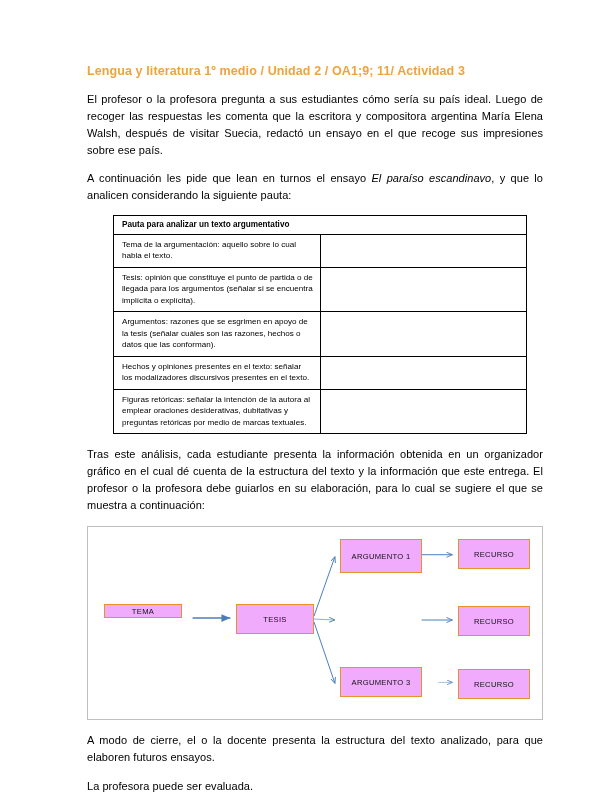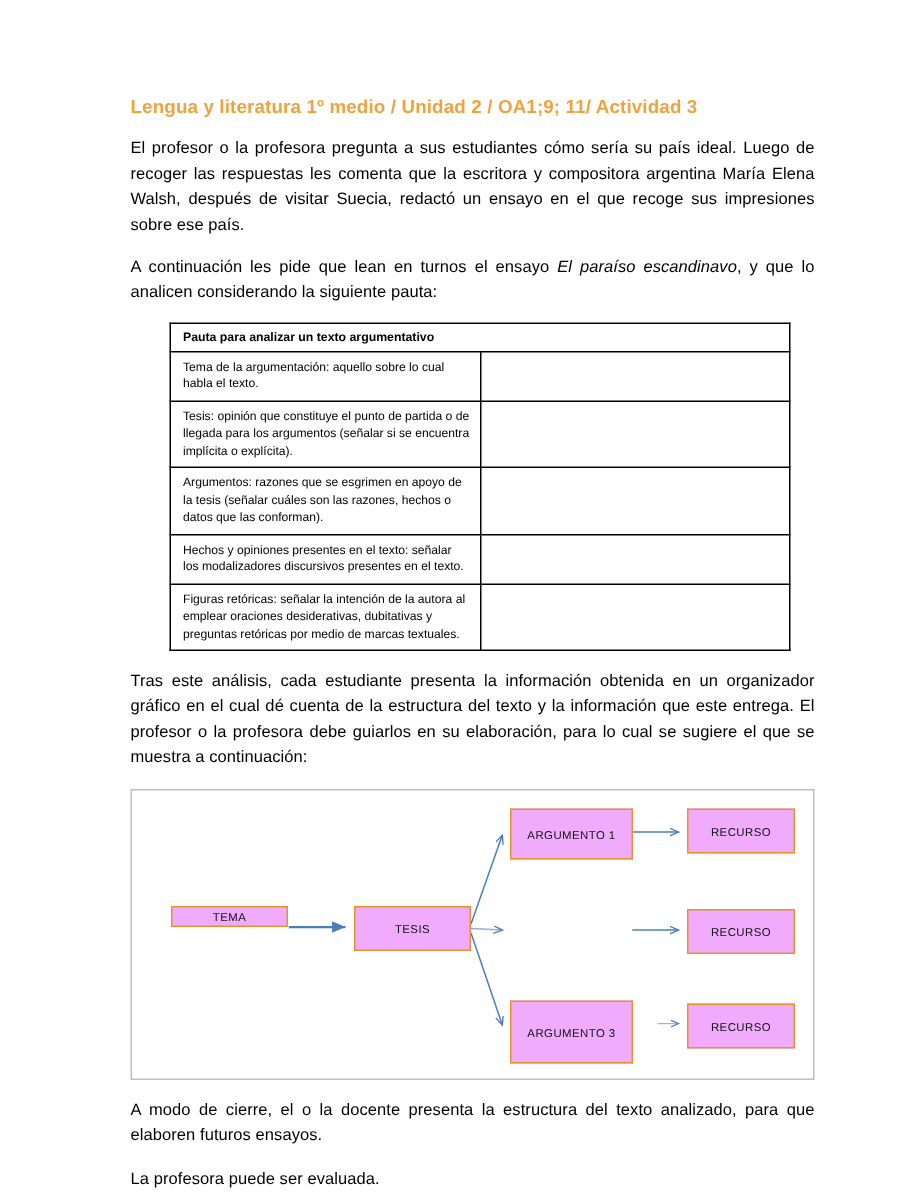"TEMA" .node-tema { left: 26px -> 16px }
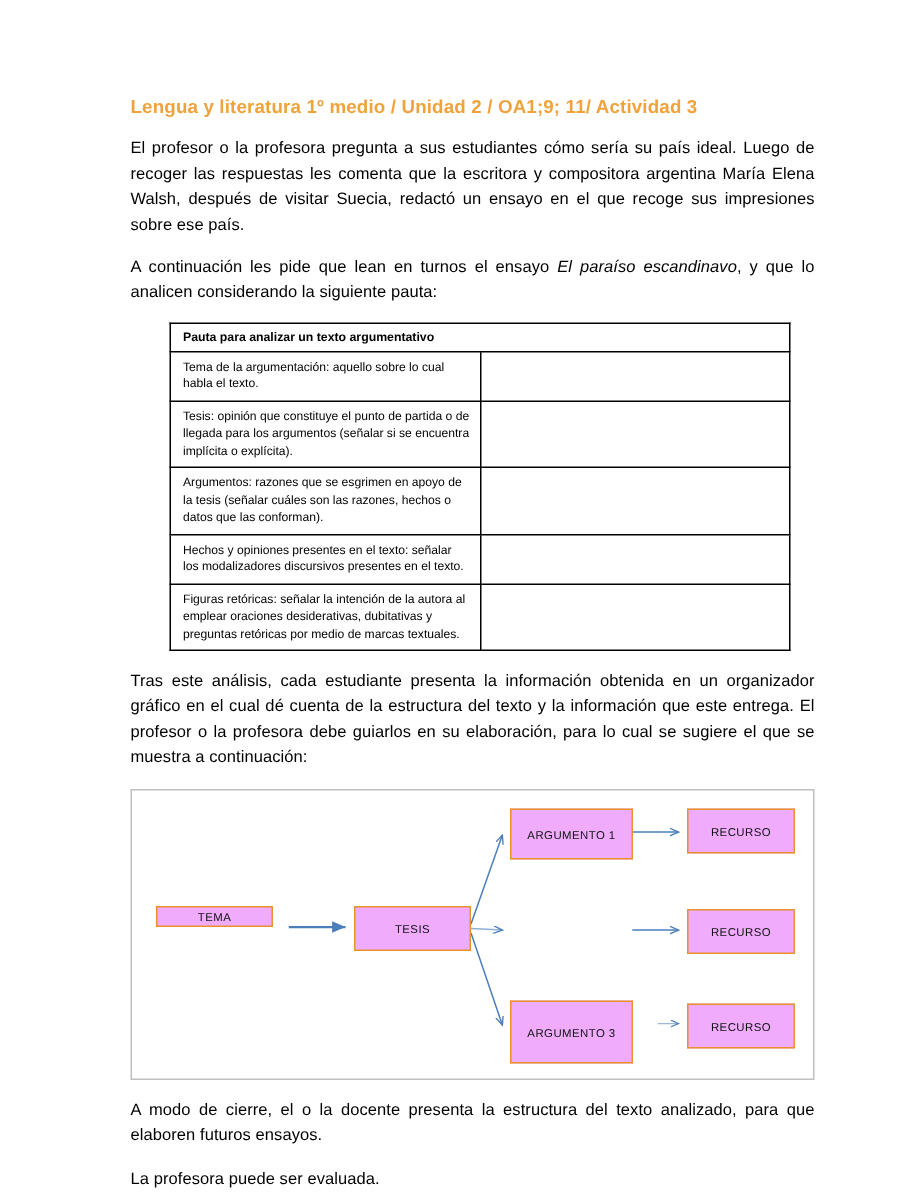"ARGUMENTO 3" .node-arg3 { height: 42px -> 30px }
